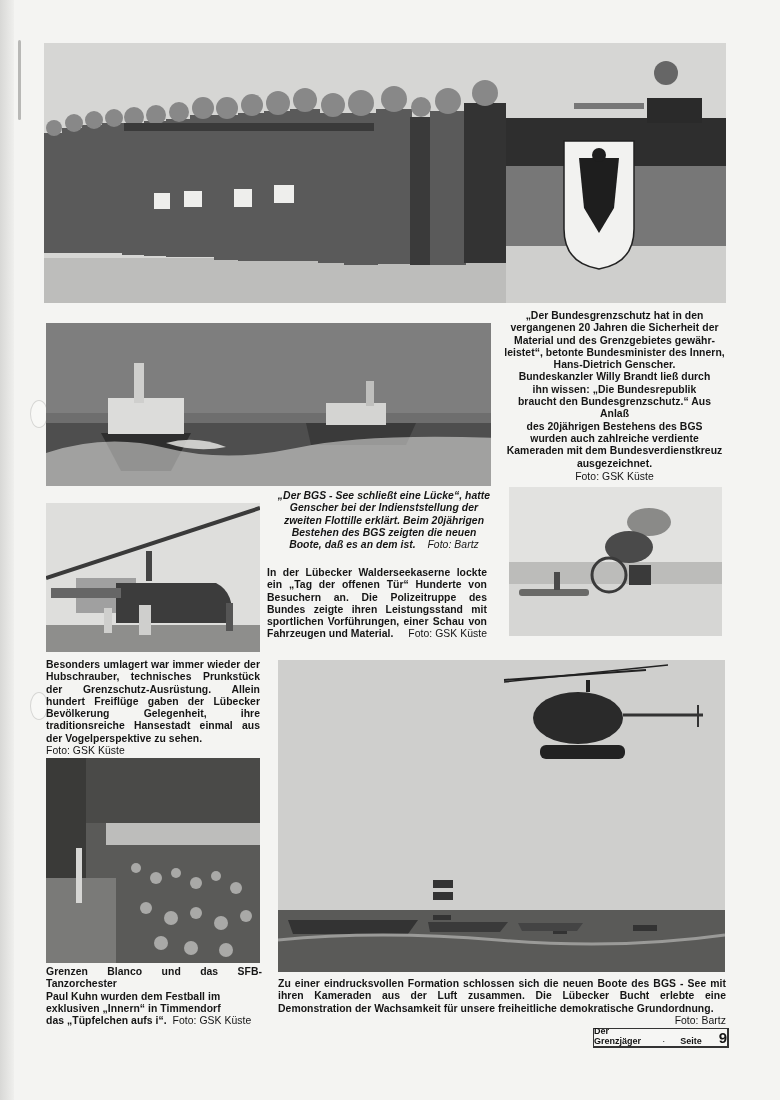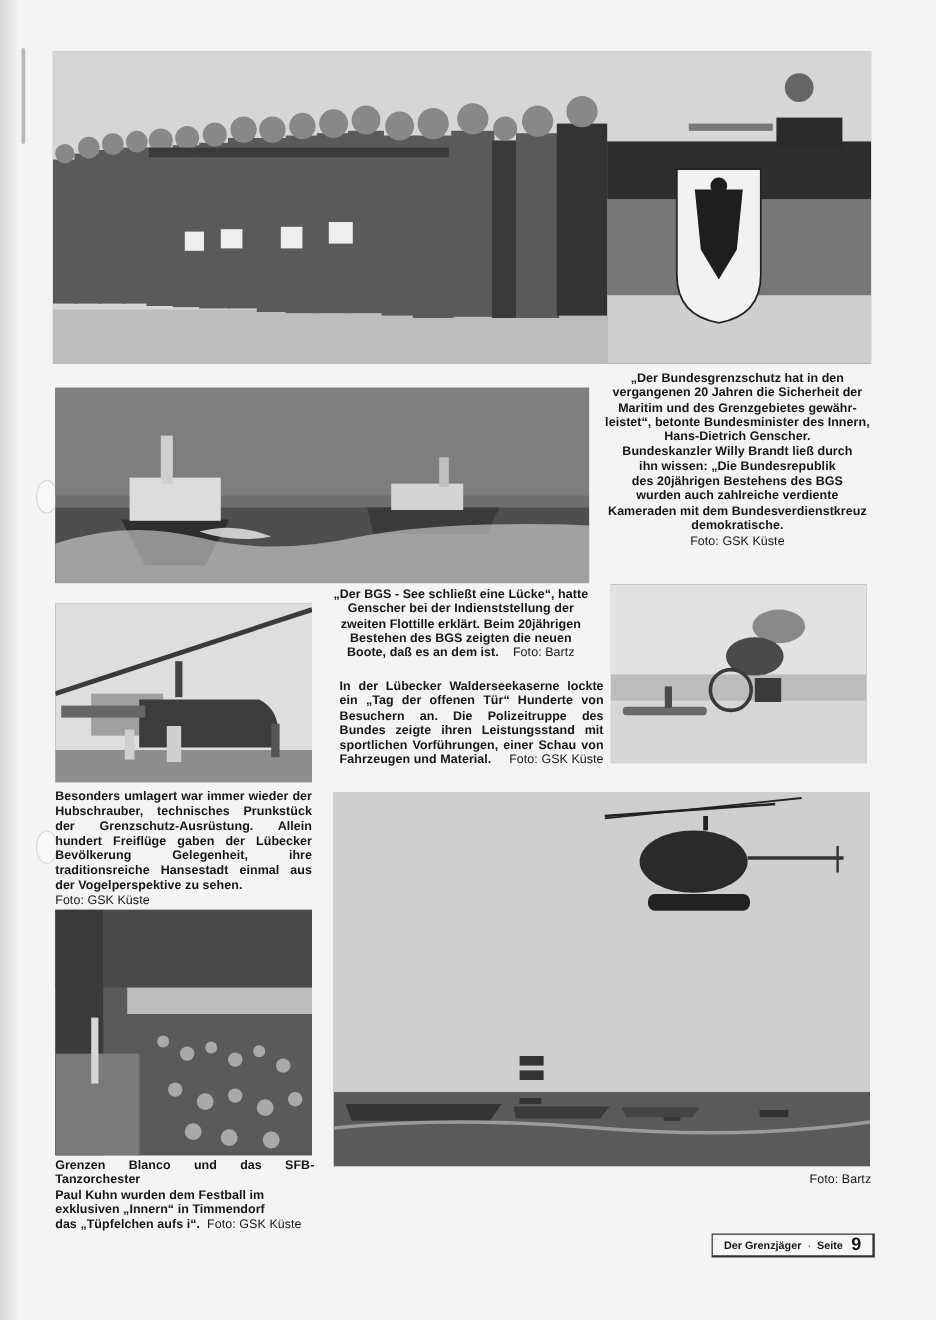"Maritim und des Grenzgebietes gewähr-" p { text: Maritim -> Material }
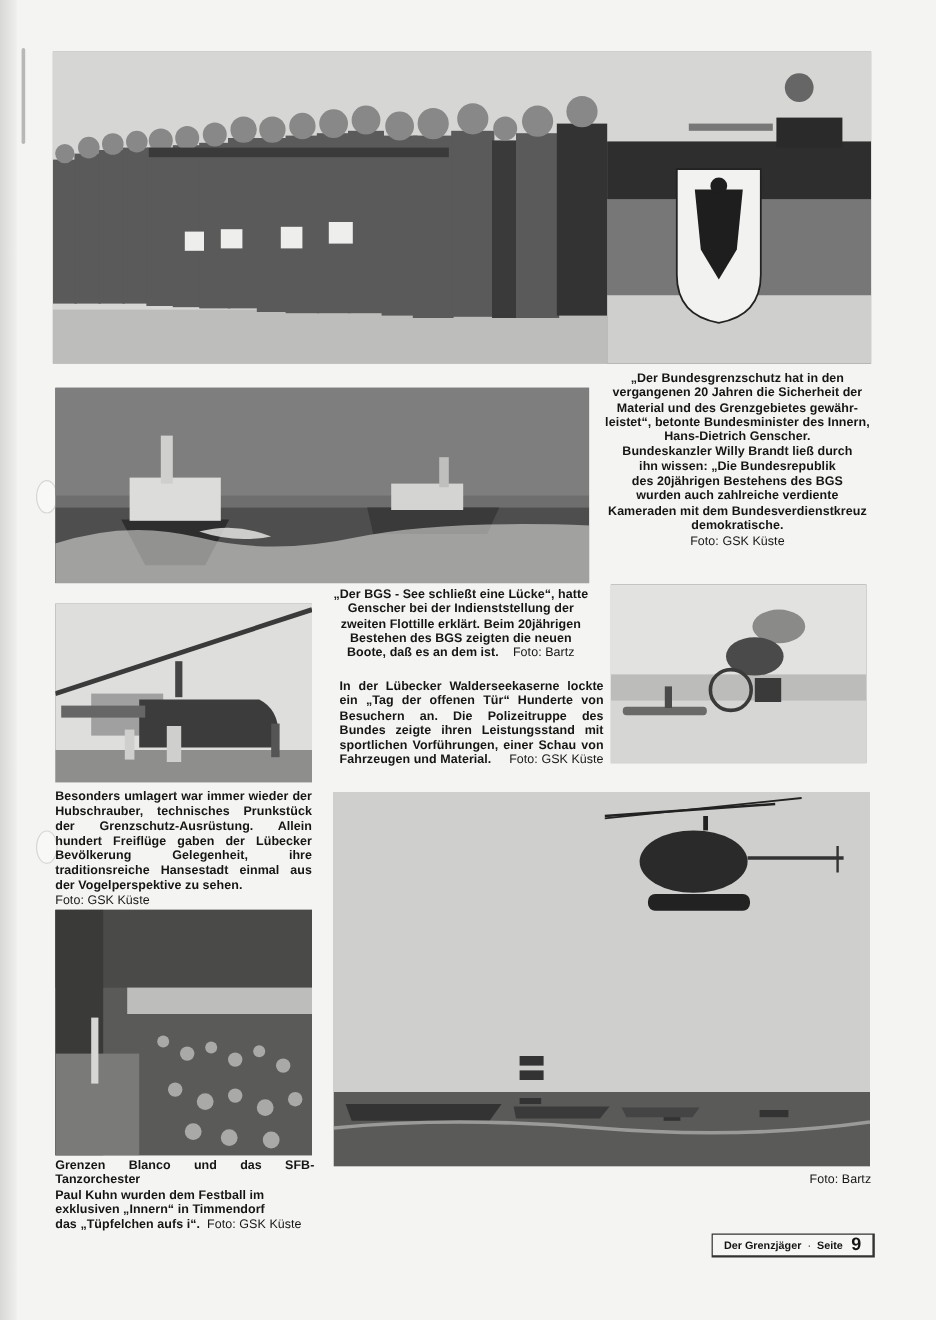"braucht den Bundesgrenzschutz.“ Aus" p { html: none -> <p>braucht den Bundesgrenzschutz.“ Aus Anlaß</p> }
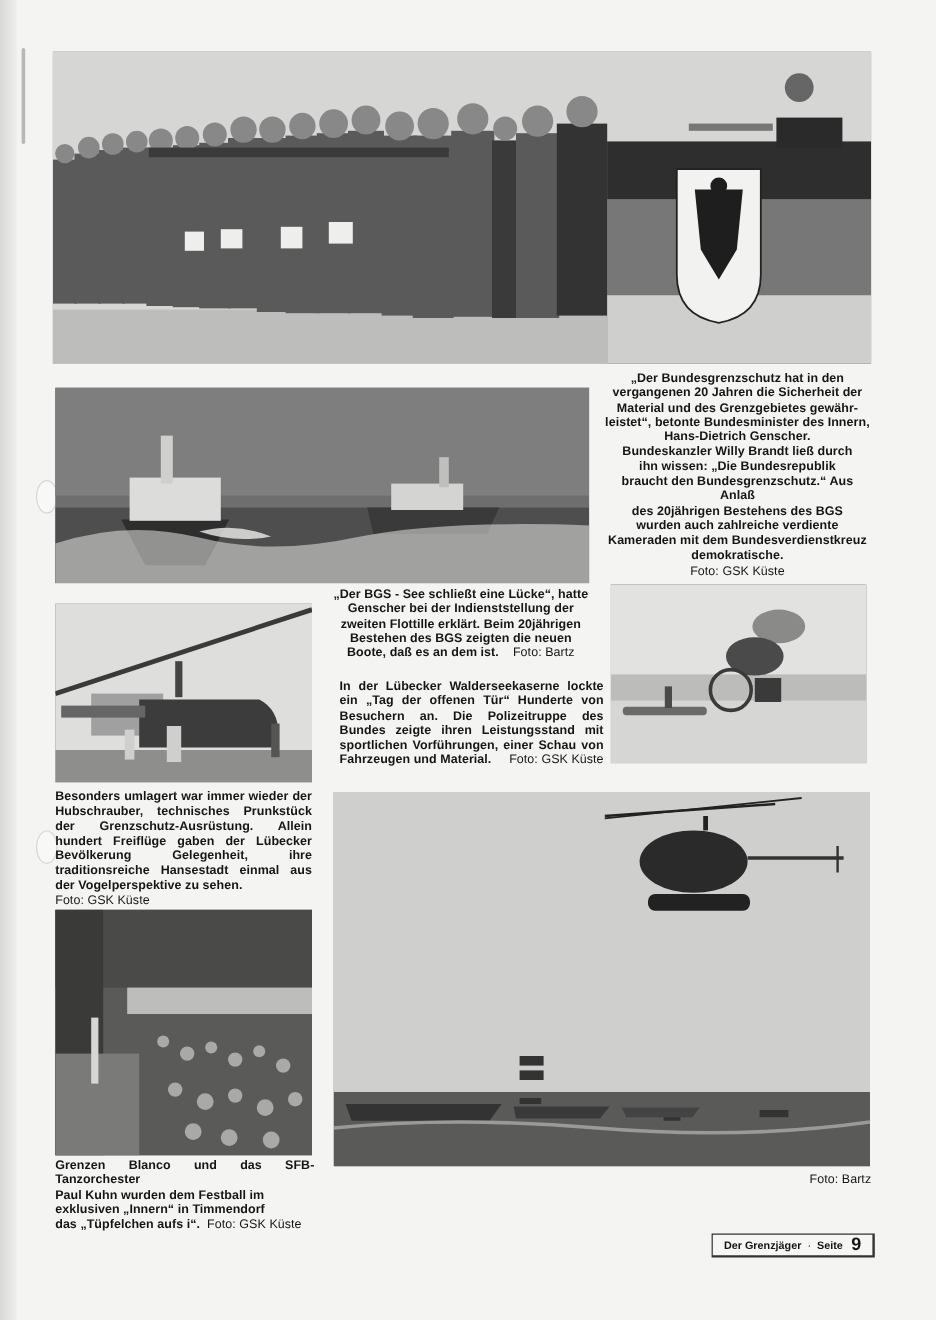"demokratische." p { text: demokratische -> ausgezeichnet }
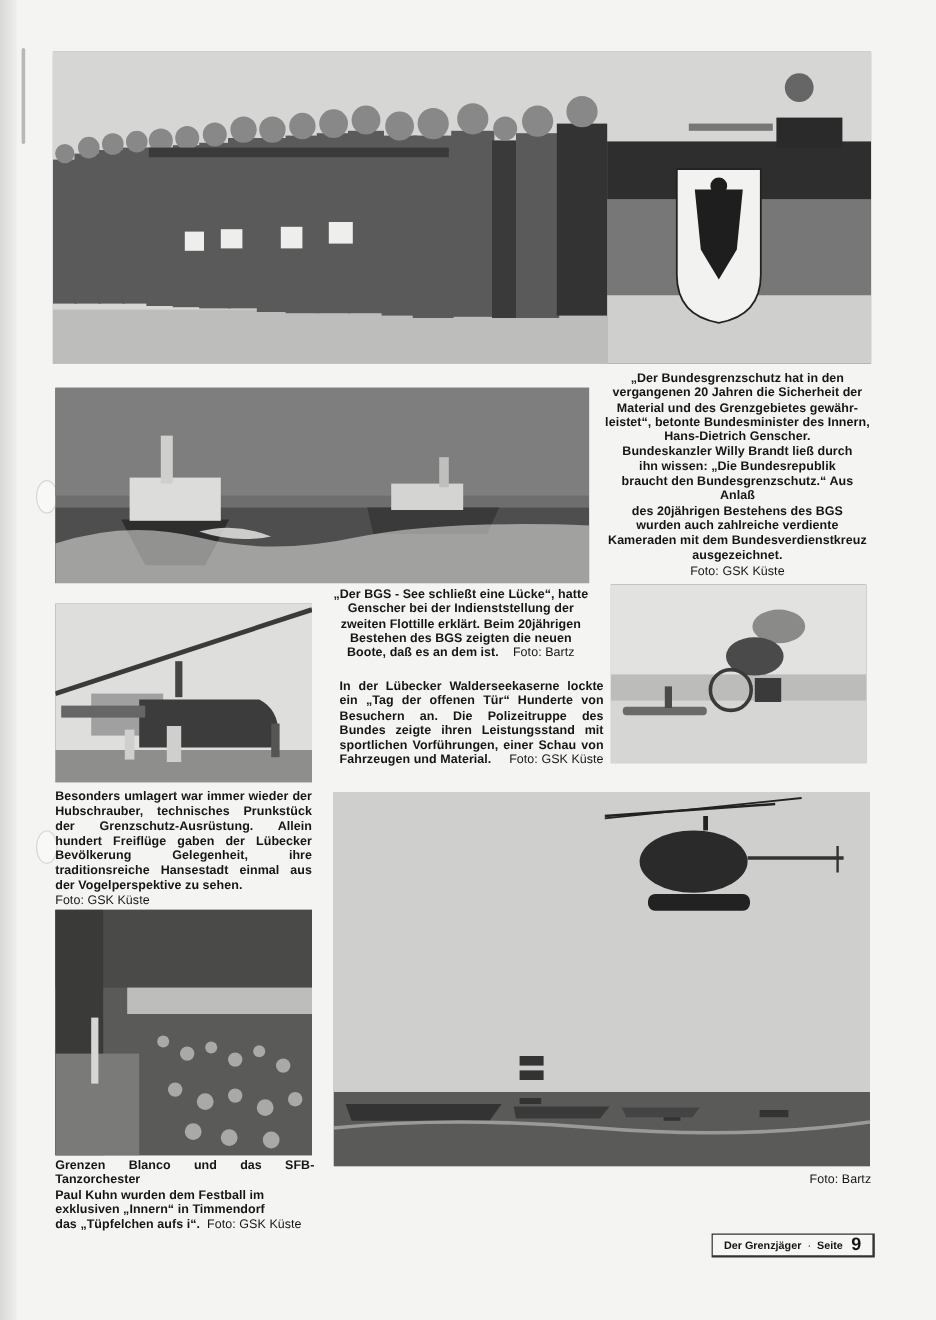"„Der BGS - See schließt" div.caption { font-style: none -> italic }
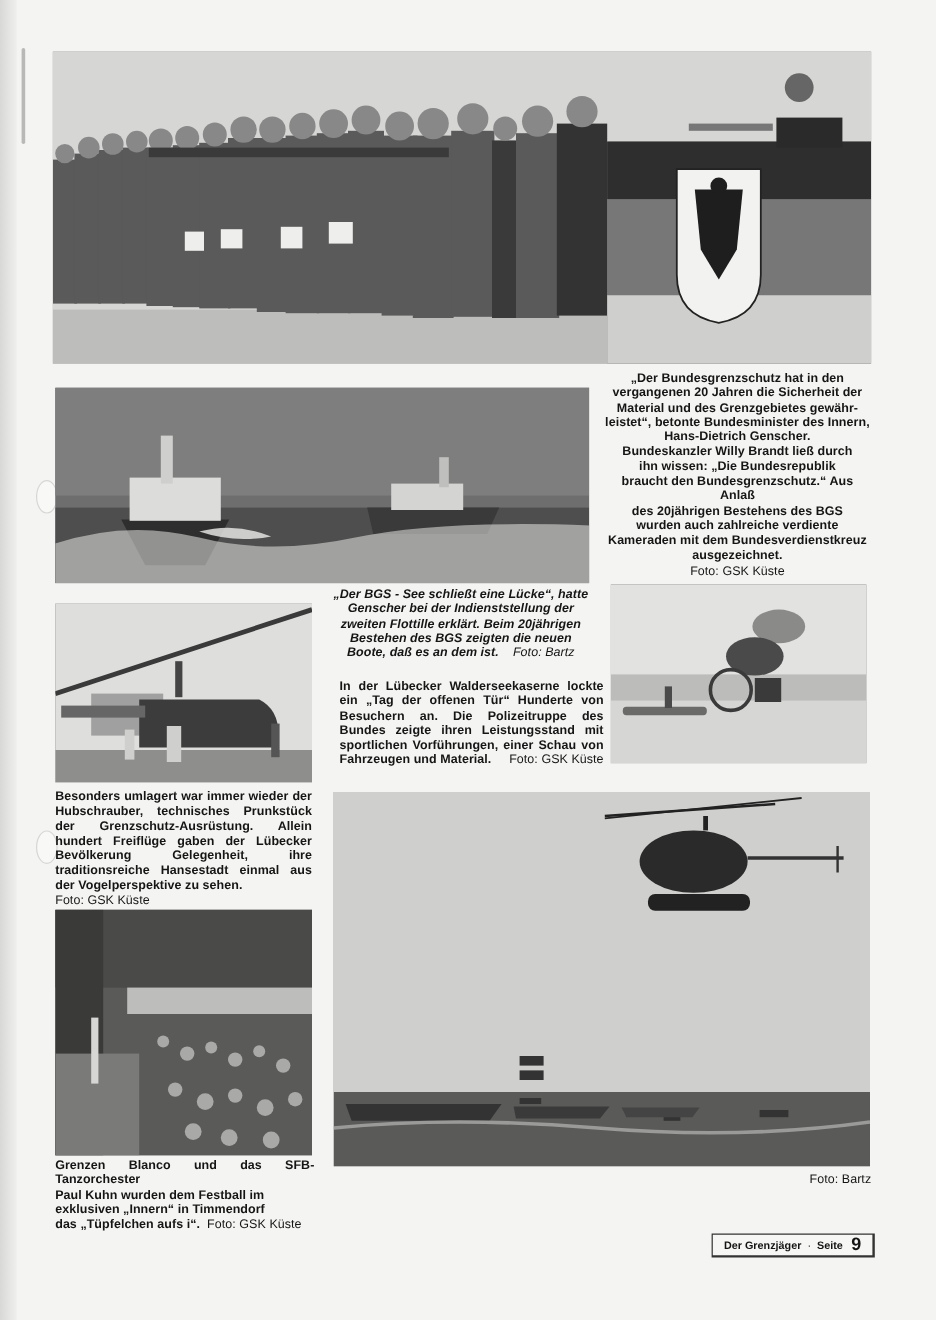"In der Lübecker Walderseekaserne lockte" div.caption { left: 283px -> 267px }
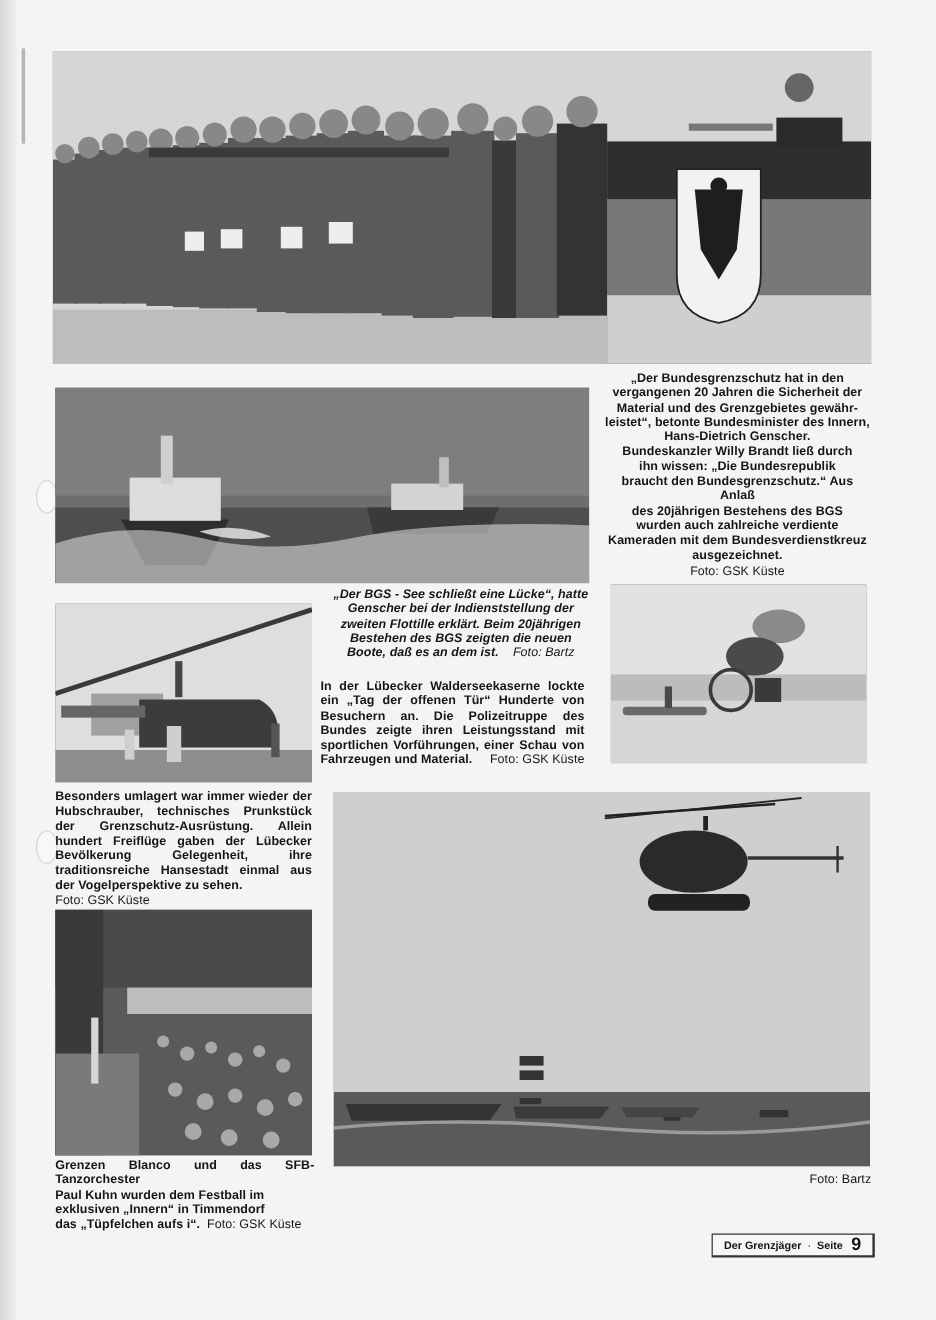"Zu einer eindrucksvollen Formation" span { html: none -> <span>Zu einer eindrucksvollen Formation schlossen sich die neuen Boote des BGS - See mit ihren Kameraden aus der Luft zusammen. Die Lübecker Bucht erlebte eine Demonstration der Wachsamkeit für unsere freiheitliche demokratische Grundordnung.</span> }
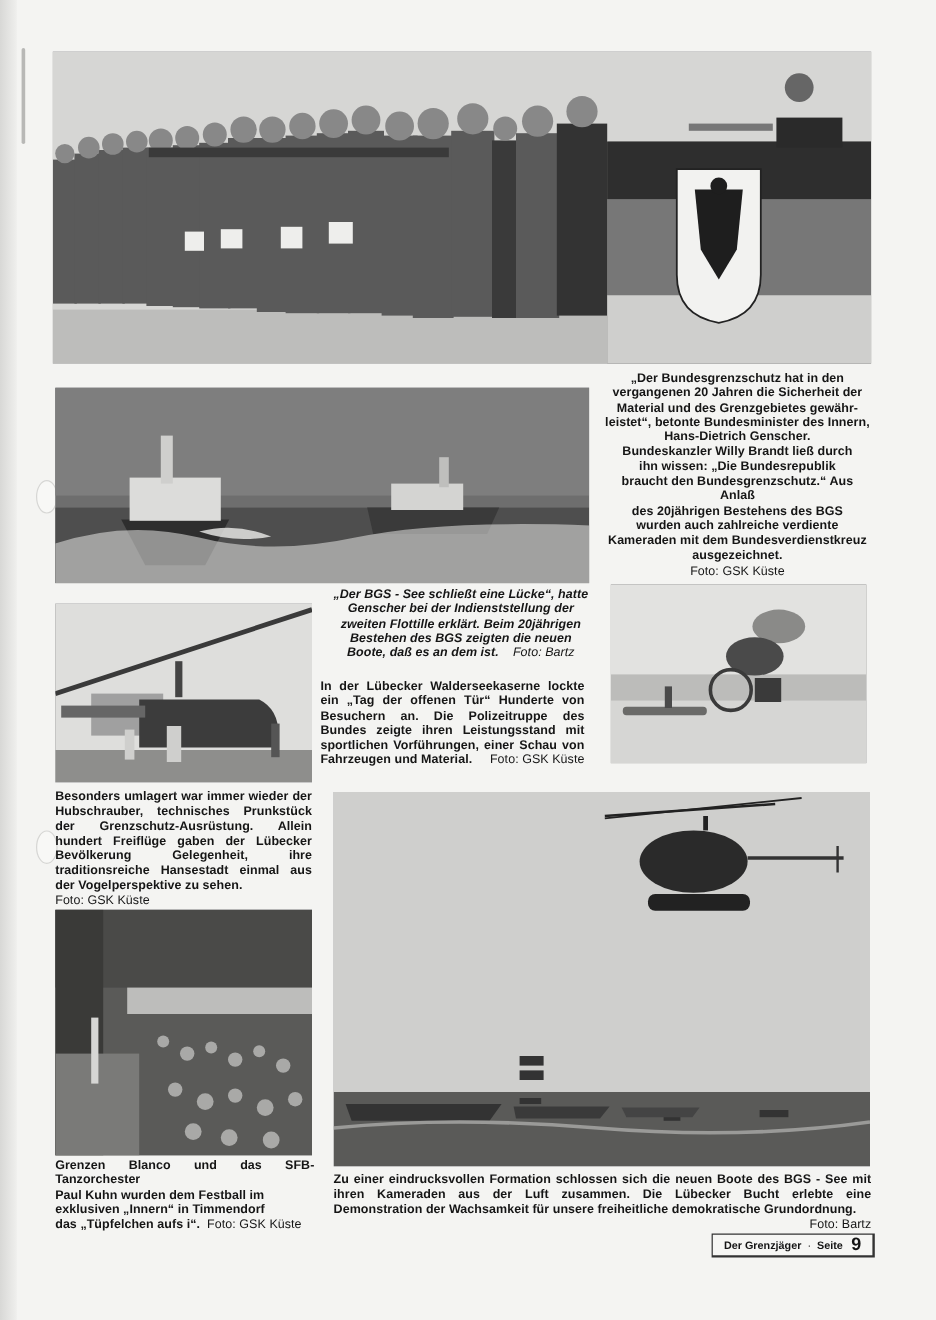"Der Grenzjäger" .footer-box { align-items: center -> flex-end; gap: 5px -> 15px }
